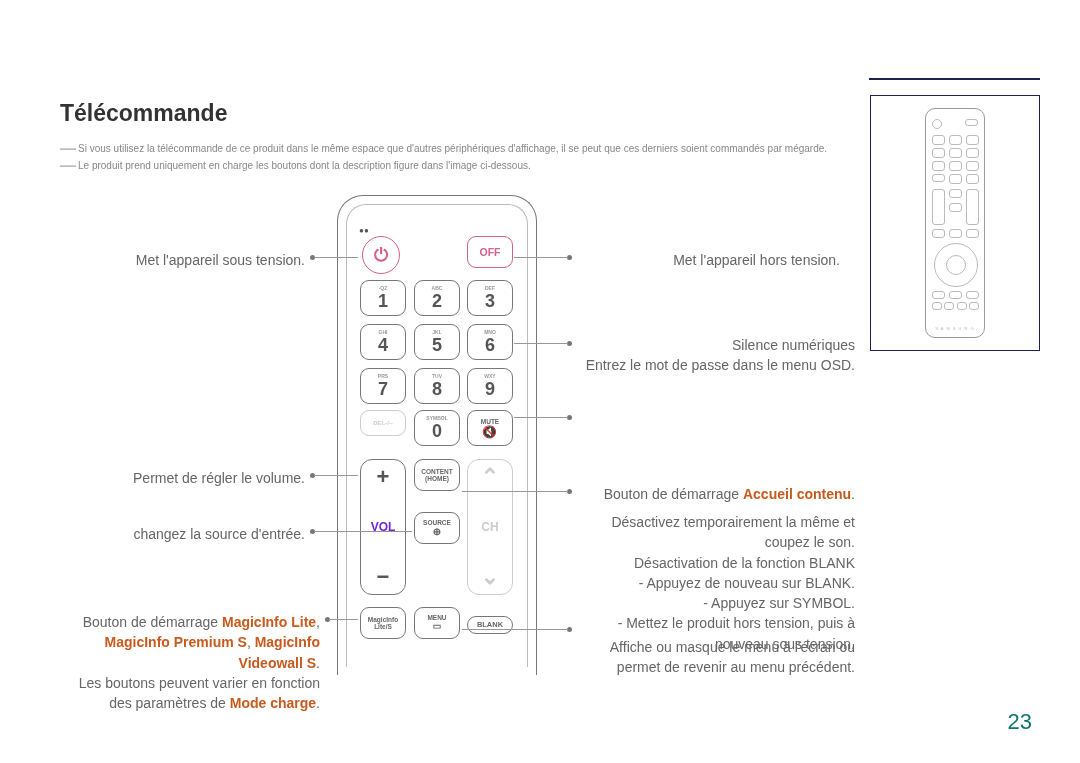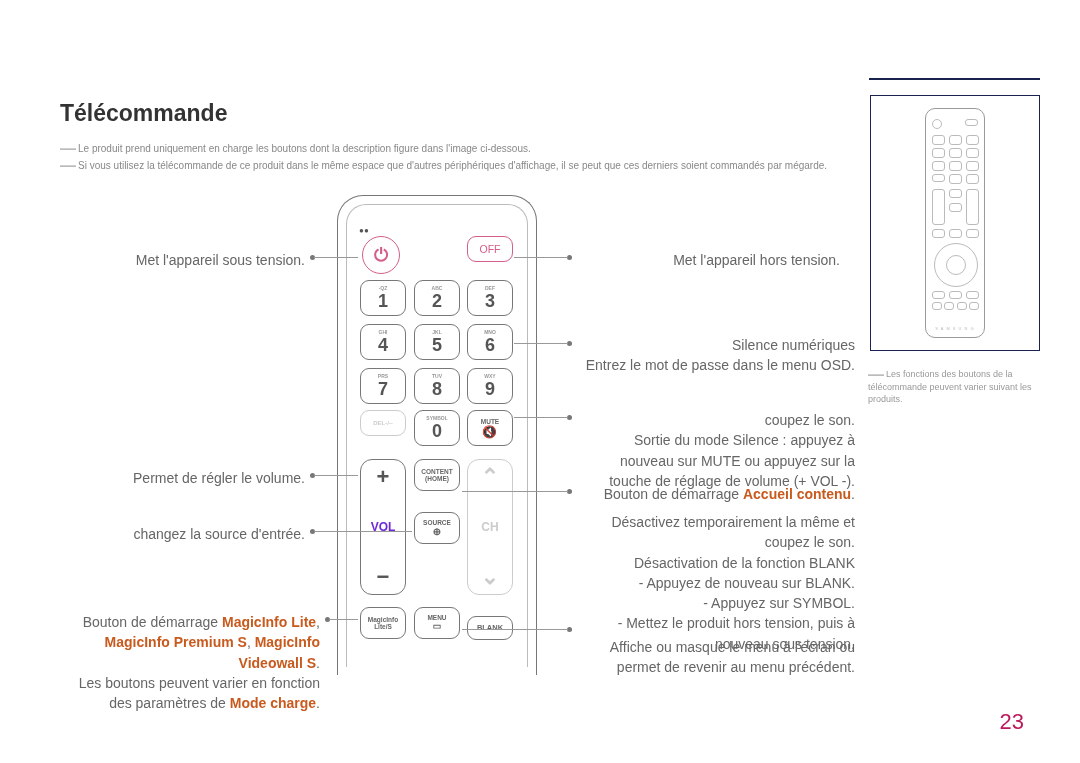"― Le produit prend uniquement" p.note-line { order: before "― Si vous utilisez la" -> after "― Si vous utilisez la" }
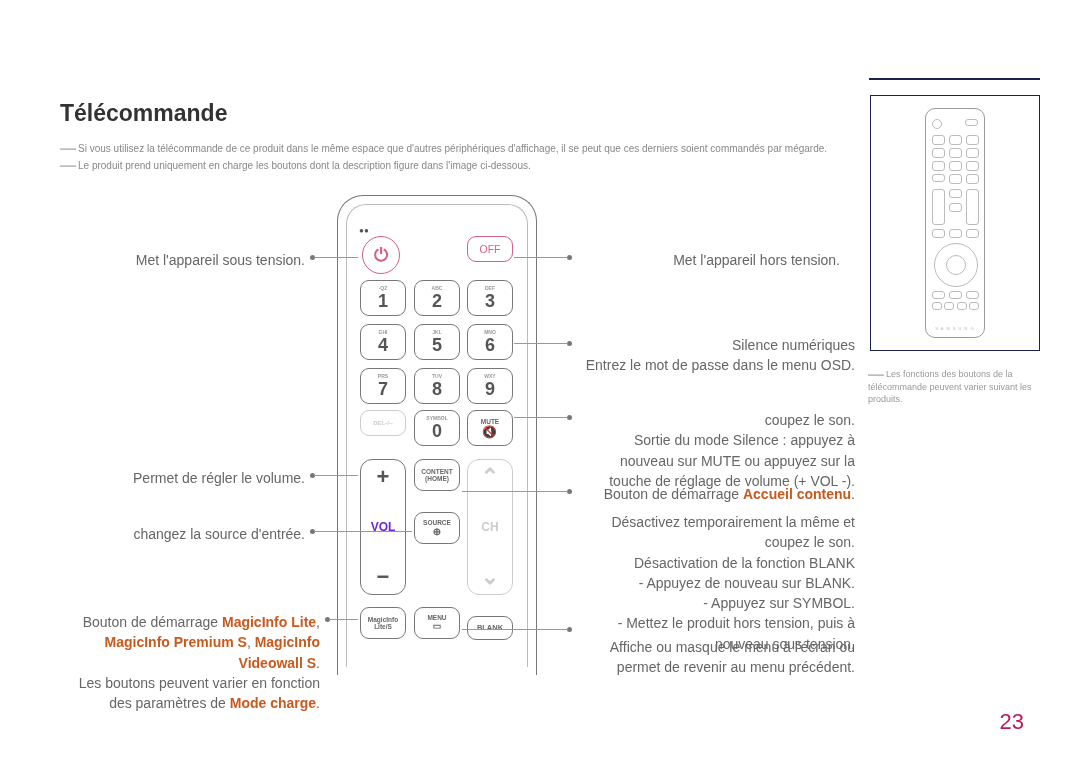"OFF" .btn.off { font-weight: 400 -> 700; height: 26px -> 32px }
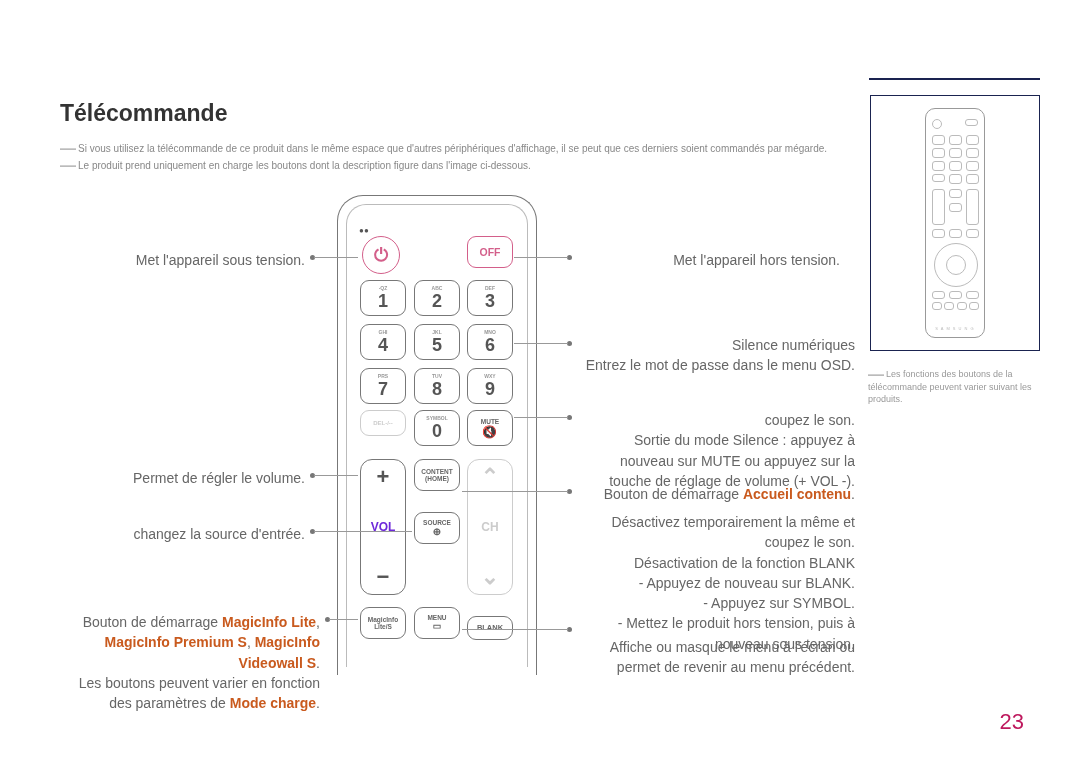"― Les fonctions des boutons" p.side-note { html: <p><span>―</span><span>Les fonctions des boutons de la télécommande peuvent varier suivant les produits.</span></p> -> none }
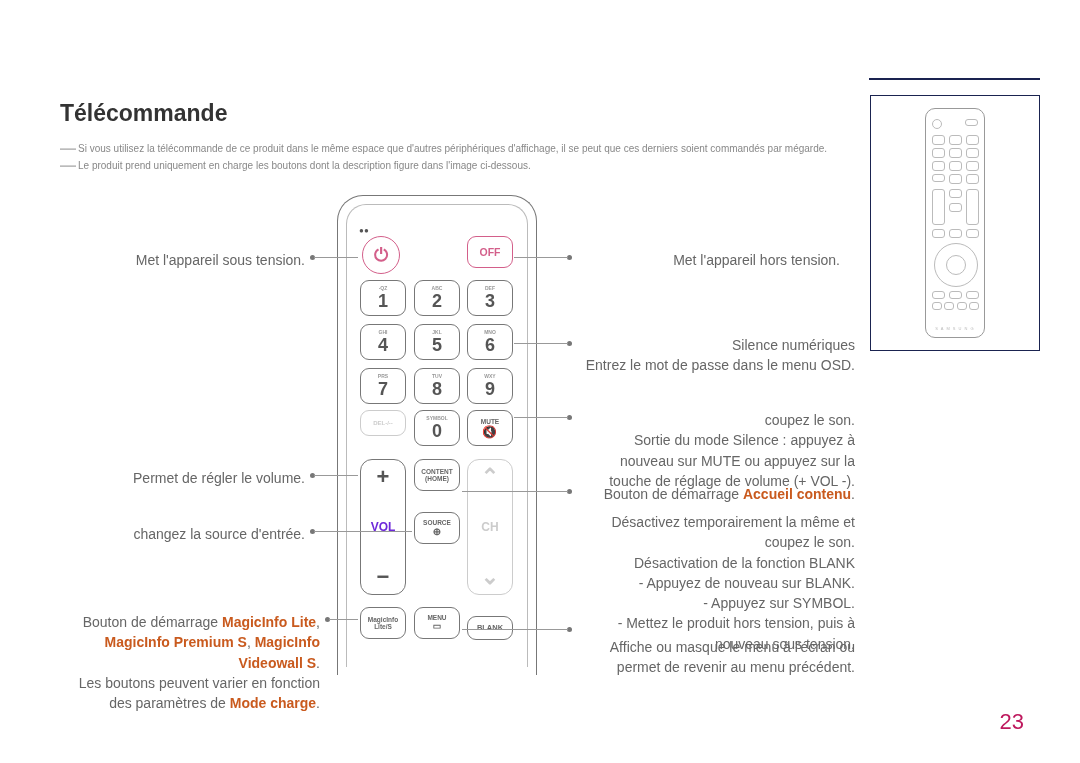"coupez le son." div.call { html: <div> <span>coupez le son.</span><br><span>Sortie du mode Silence : appuyez à nouveau sur MUTE ou appuyez sur la touche de réglage de volume (+ VOL -).</span> </div> -> none }
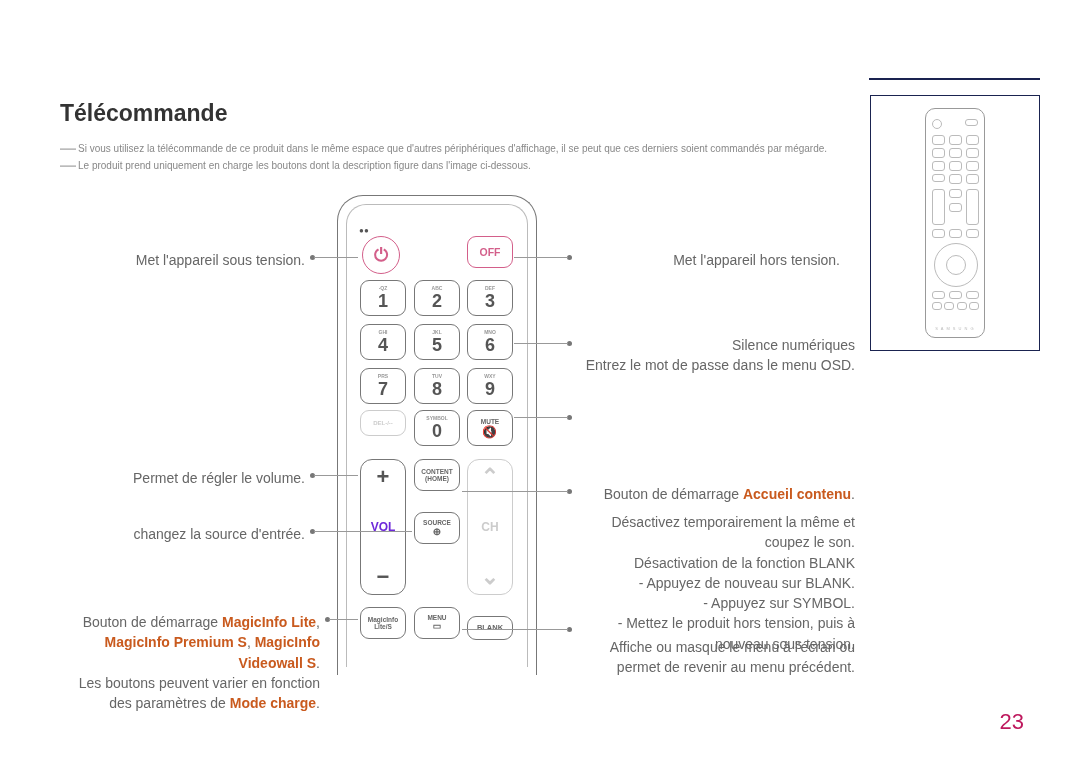"BLANK" div.btn { height: 24px -> 18px }
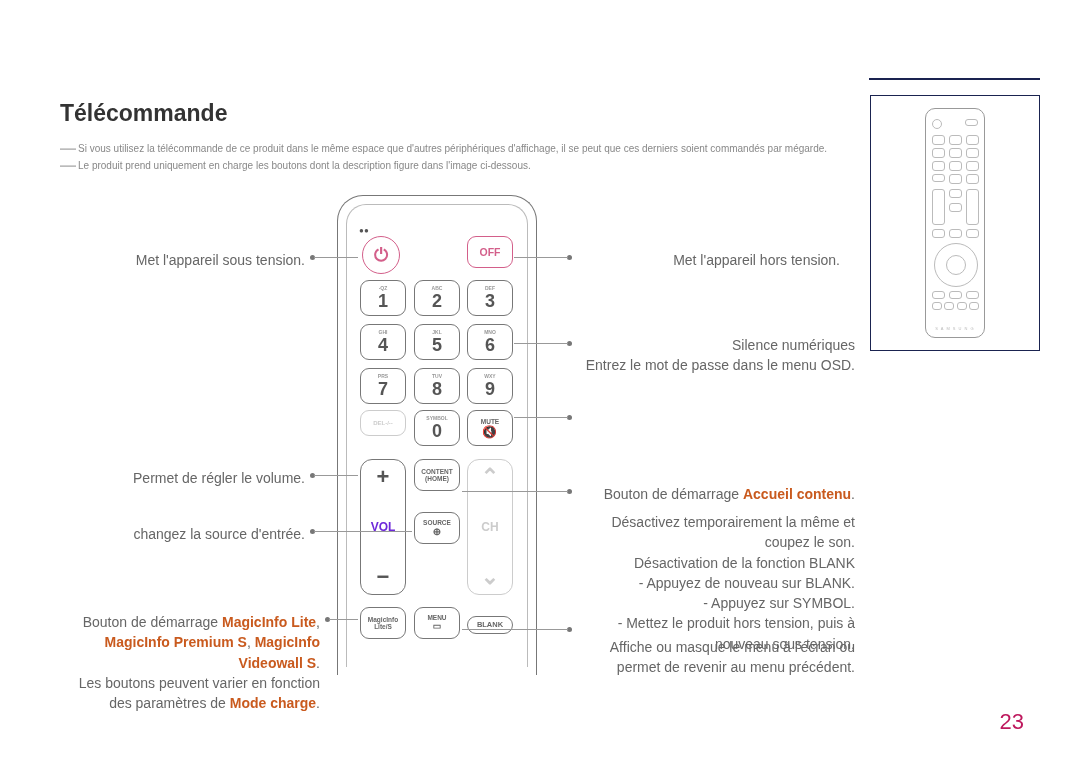"23" .page-number { color: #be185d -> #0f766e; right: 56px -> 48px }
